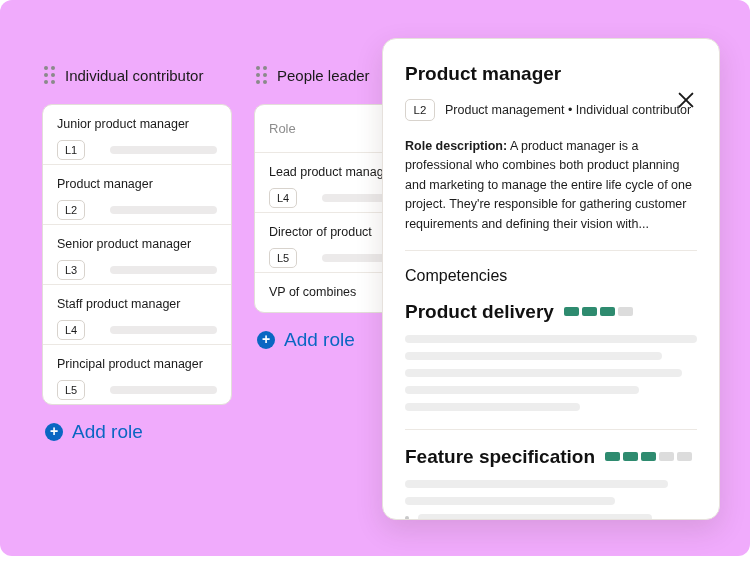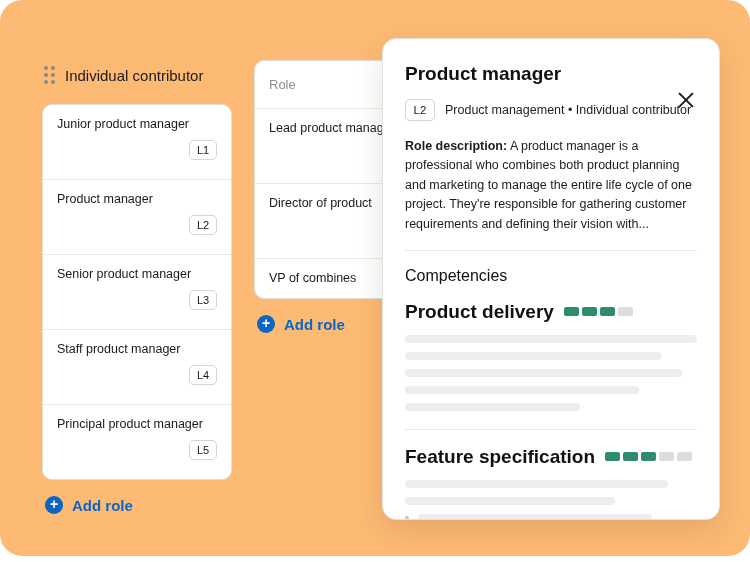"Individual contributor" #root { background: #fdba74 -> #f0abfc; border-radius: 22px -> 12px }
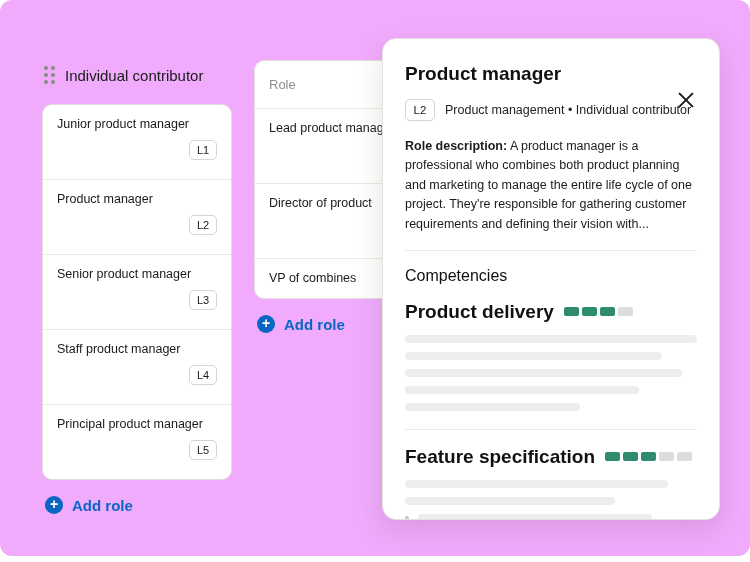"People leader" div.col-head { html: none -> <div> <span> <i></i> <i></i> <i></i> <i></i> <i></i> <i></i> </span> <span>People leader</span> </div> }
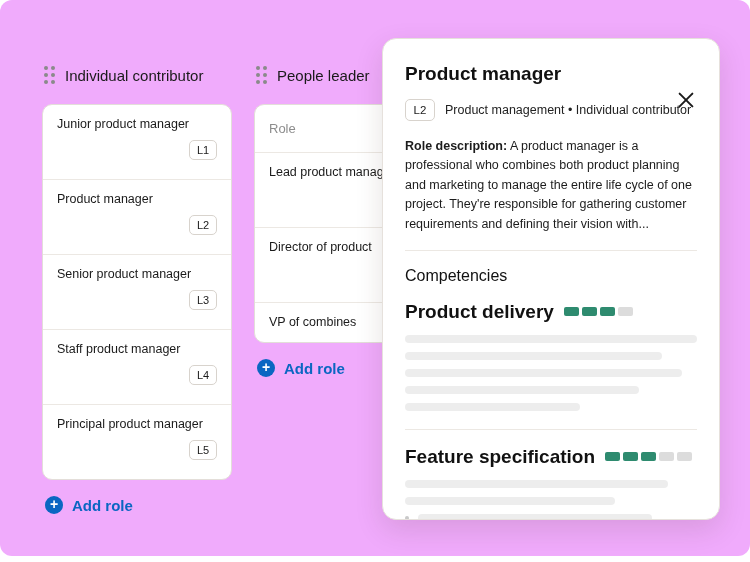"L1" .role-meta { align-items: flex-end -> center; flex-direction: column -> none; gap: 15px -> 25px }
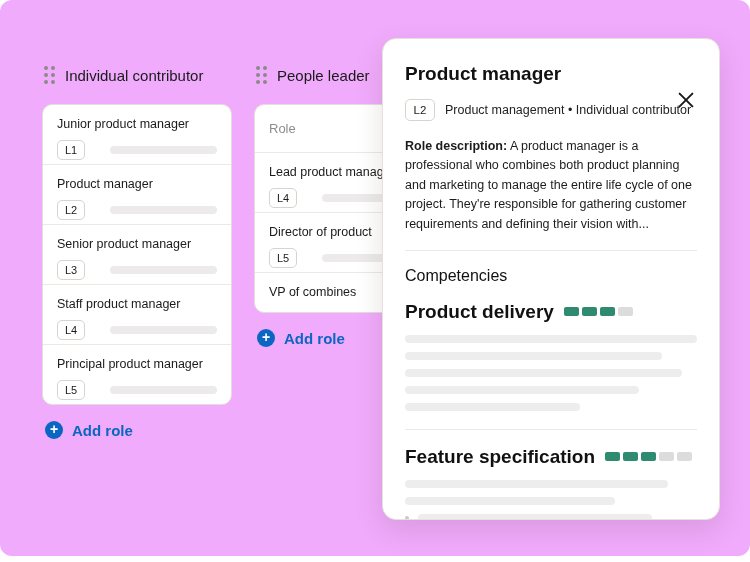"Add role" .add-role-label { font-size: 15px -> 19px; font-weight: 700 -> 400 }
